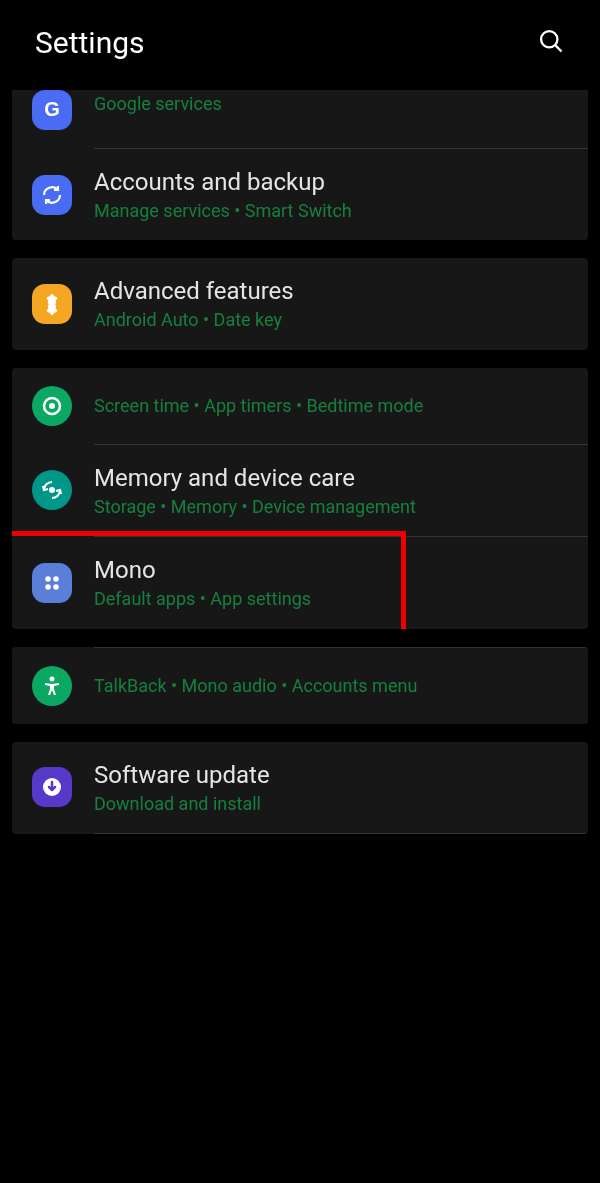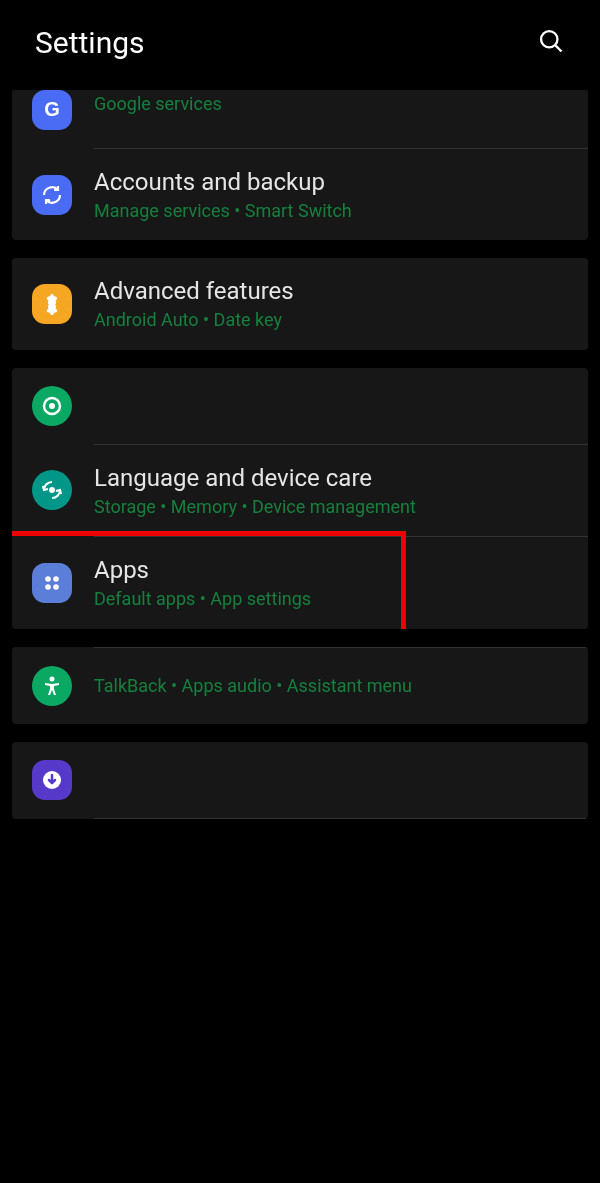"Screen time • App timers" div.item-subtitle { html: none -> <div>Screen time • App timers • Bedtime mode</div> }
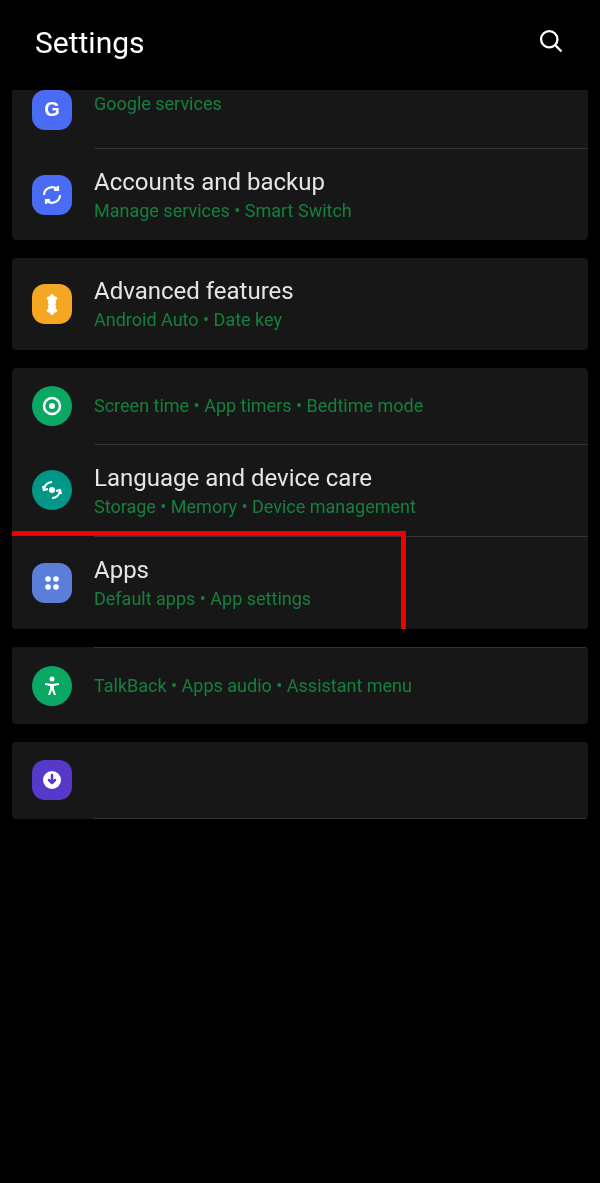"Language and device care" div.item-title { text: Language -> Memory }
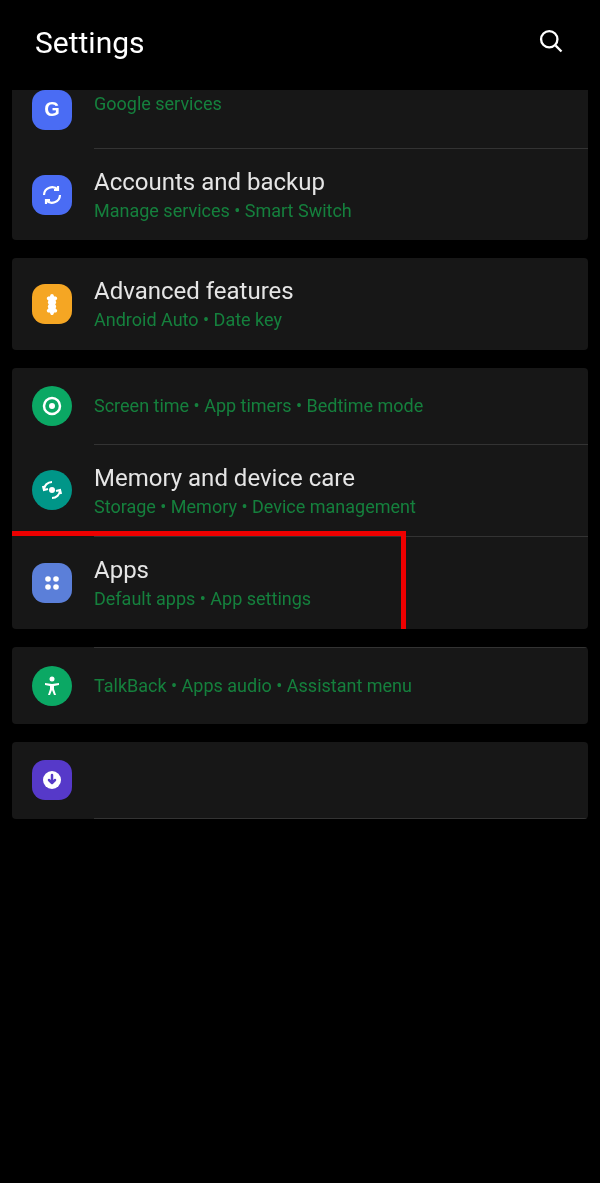"Apps" div.item-title { text: Apps -> Mono }
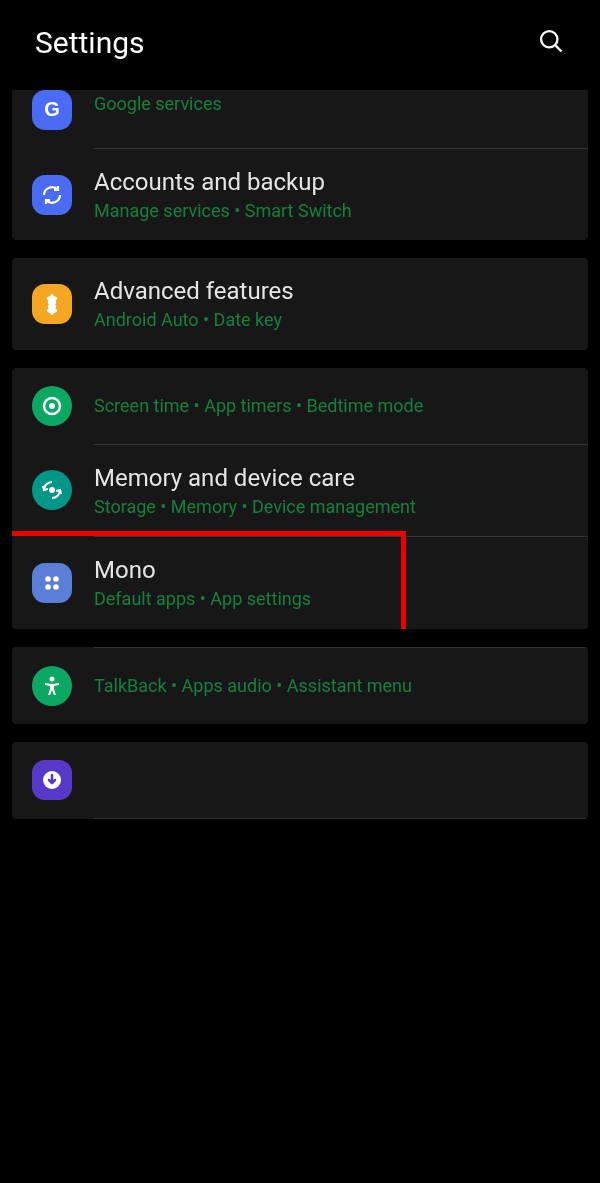"TalkBack • Apps audio •" div.item-subtitle { text: Apps audio  •  Assistant -> Mono audio  •  Accounts }
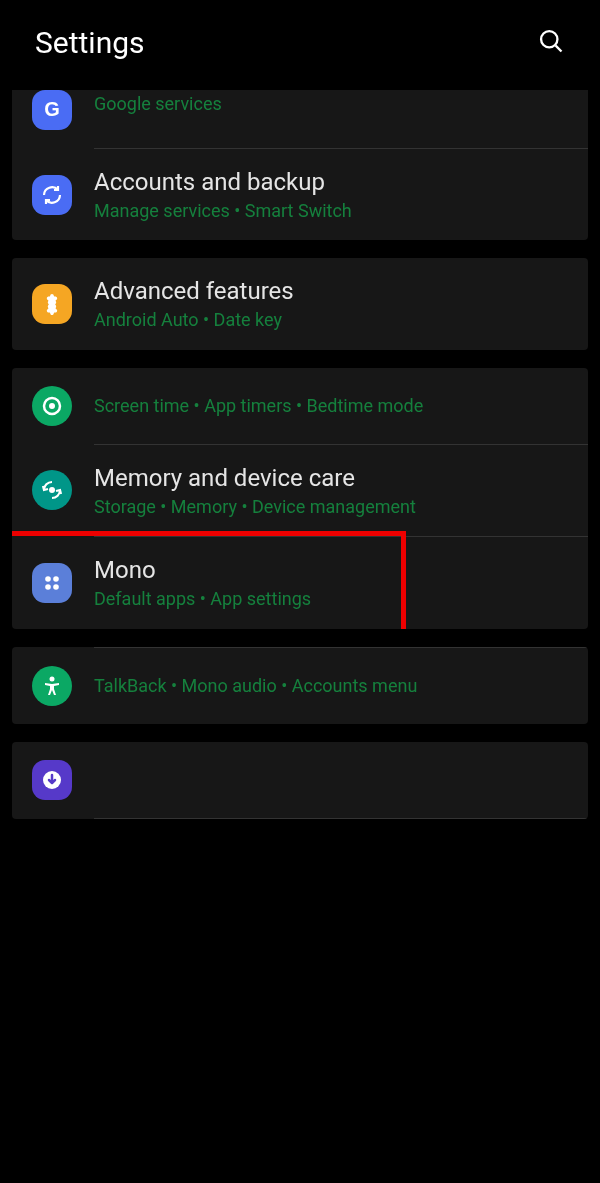"Software update" div.item-text { html: none -> <div> <div>Software update</div> <div>Download and install</div> </div> }
